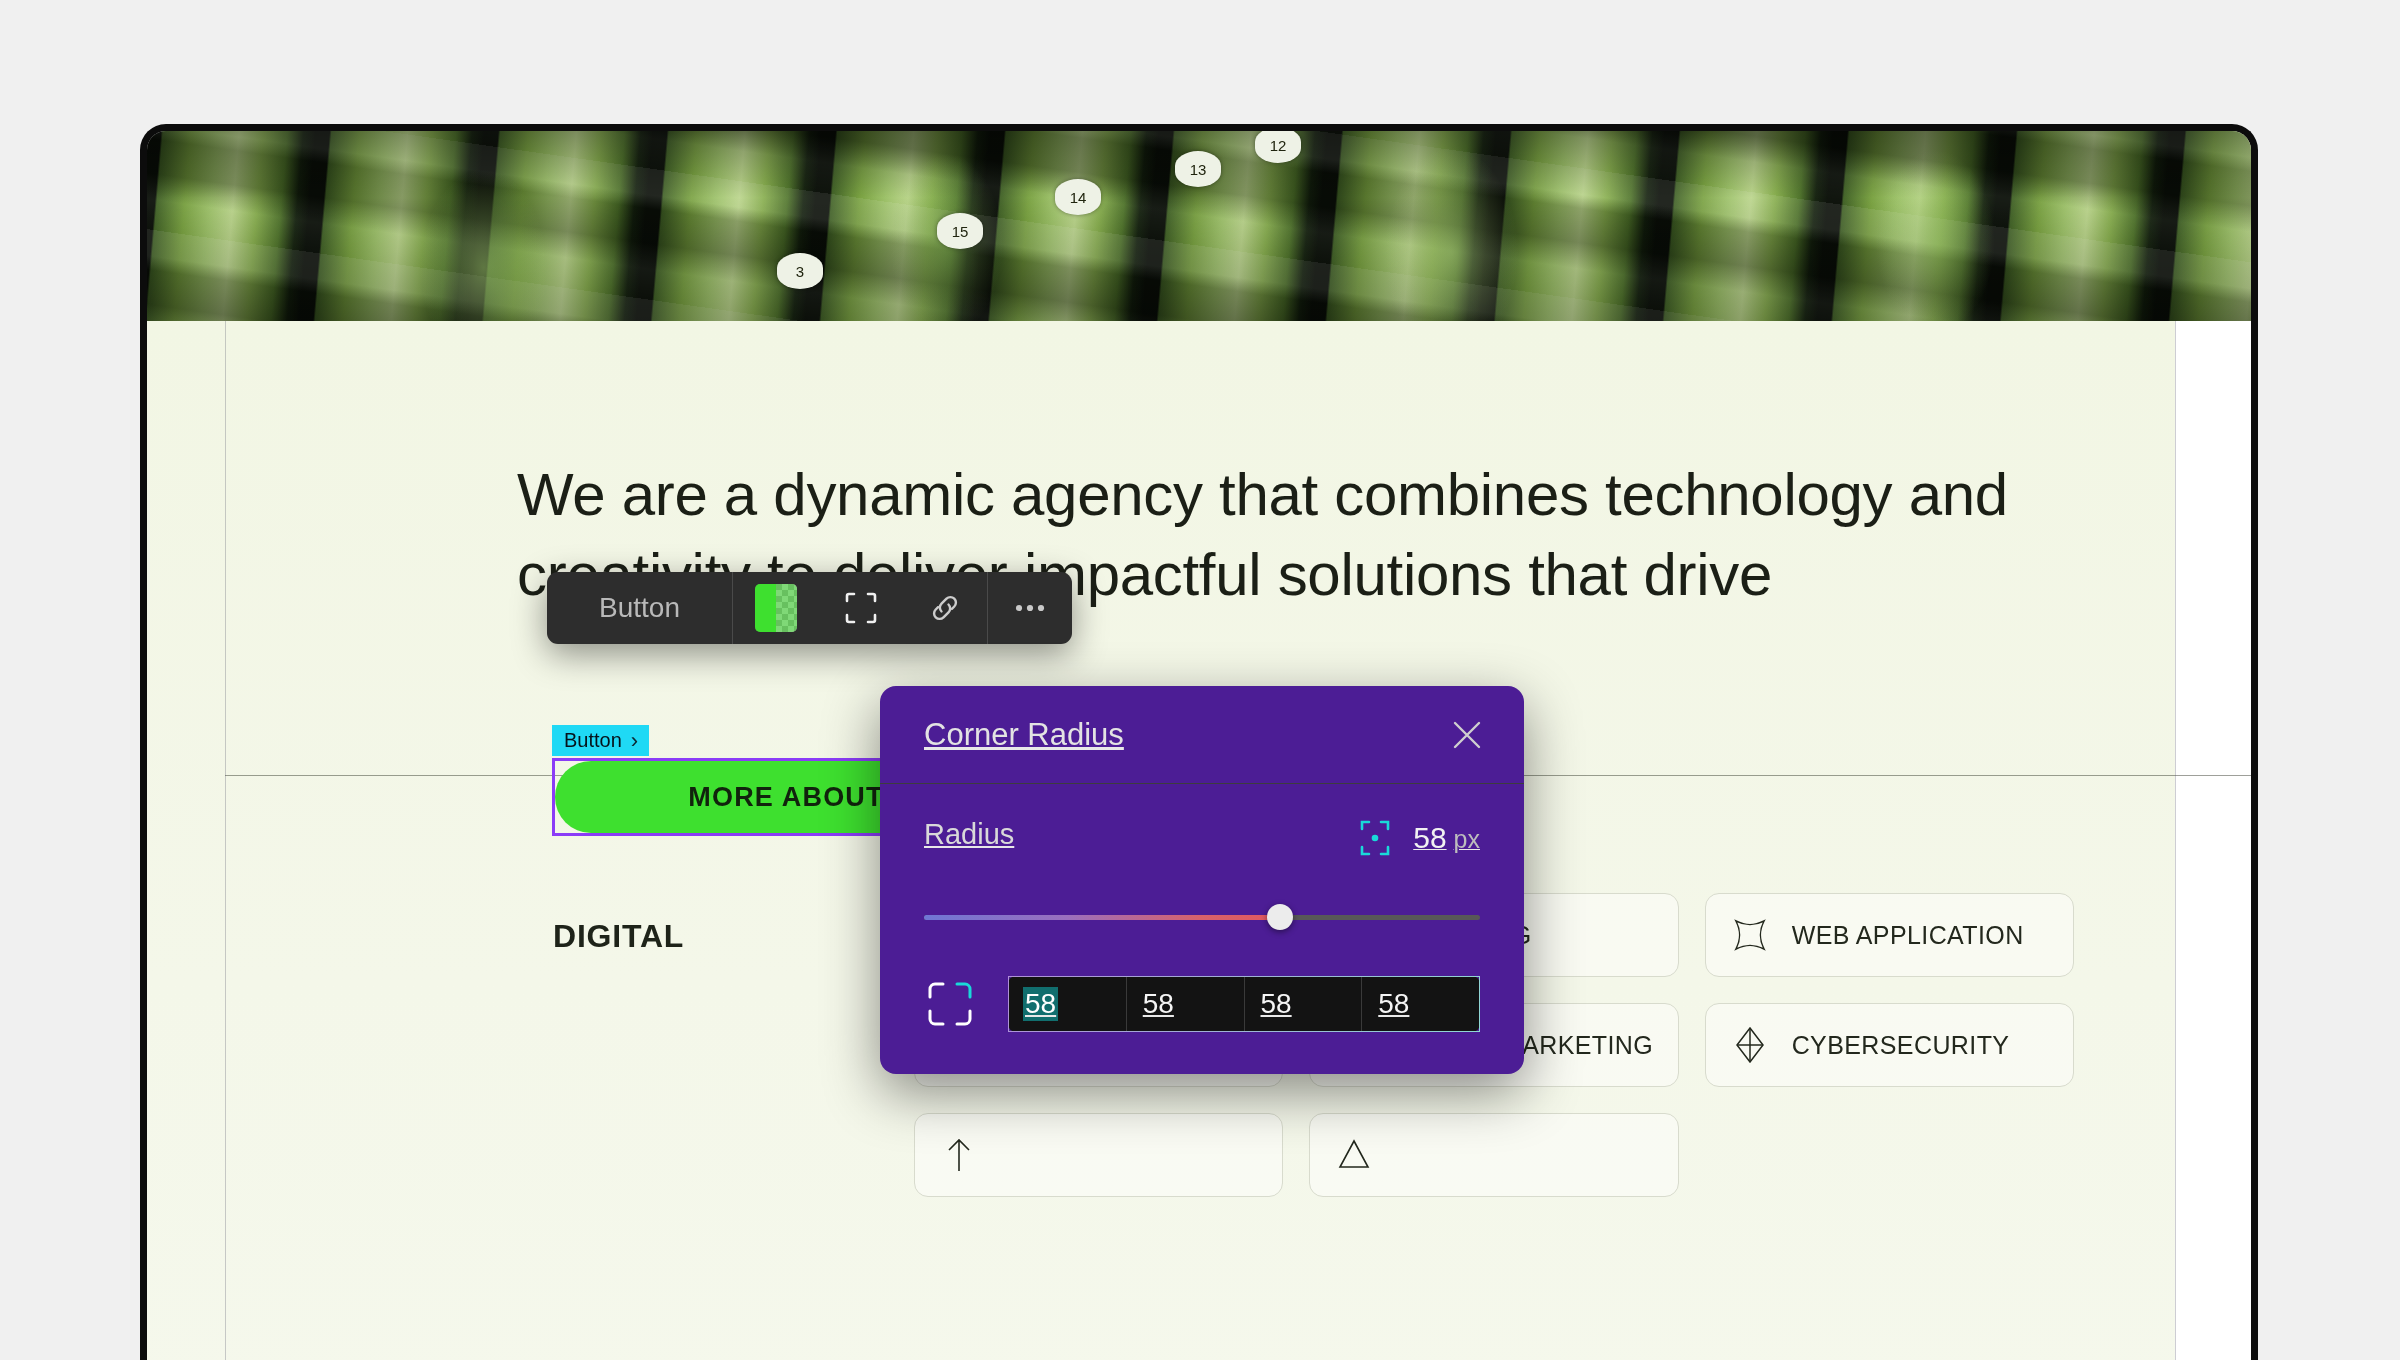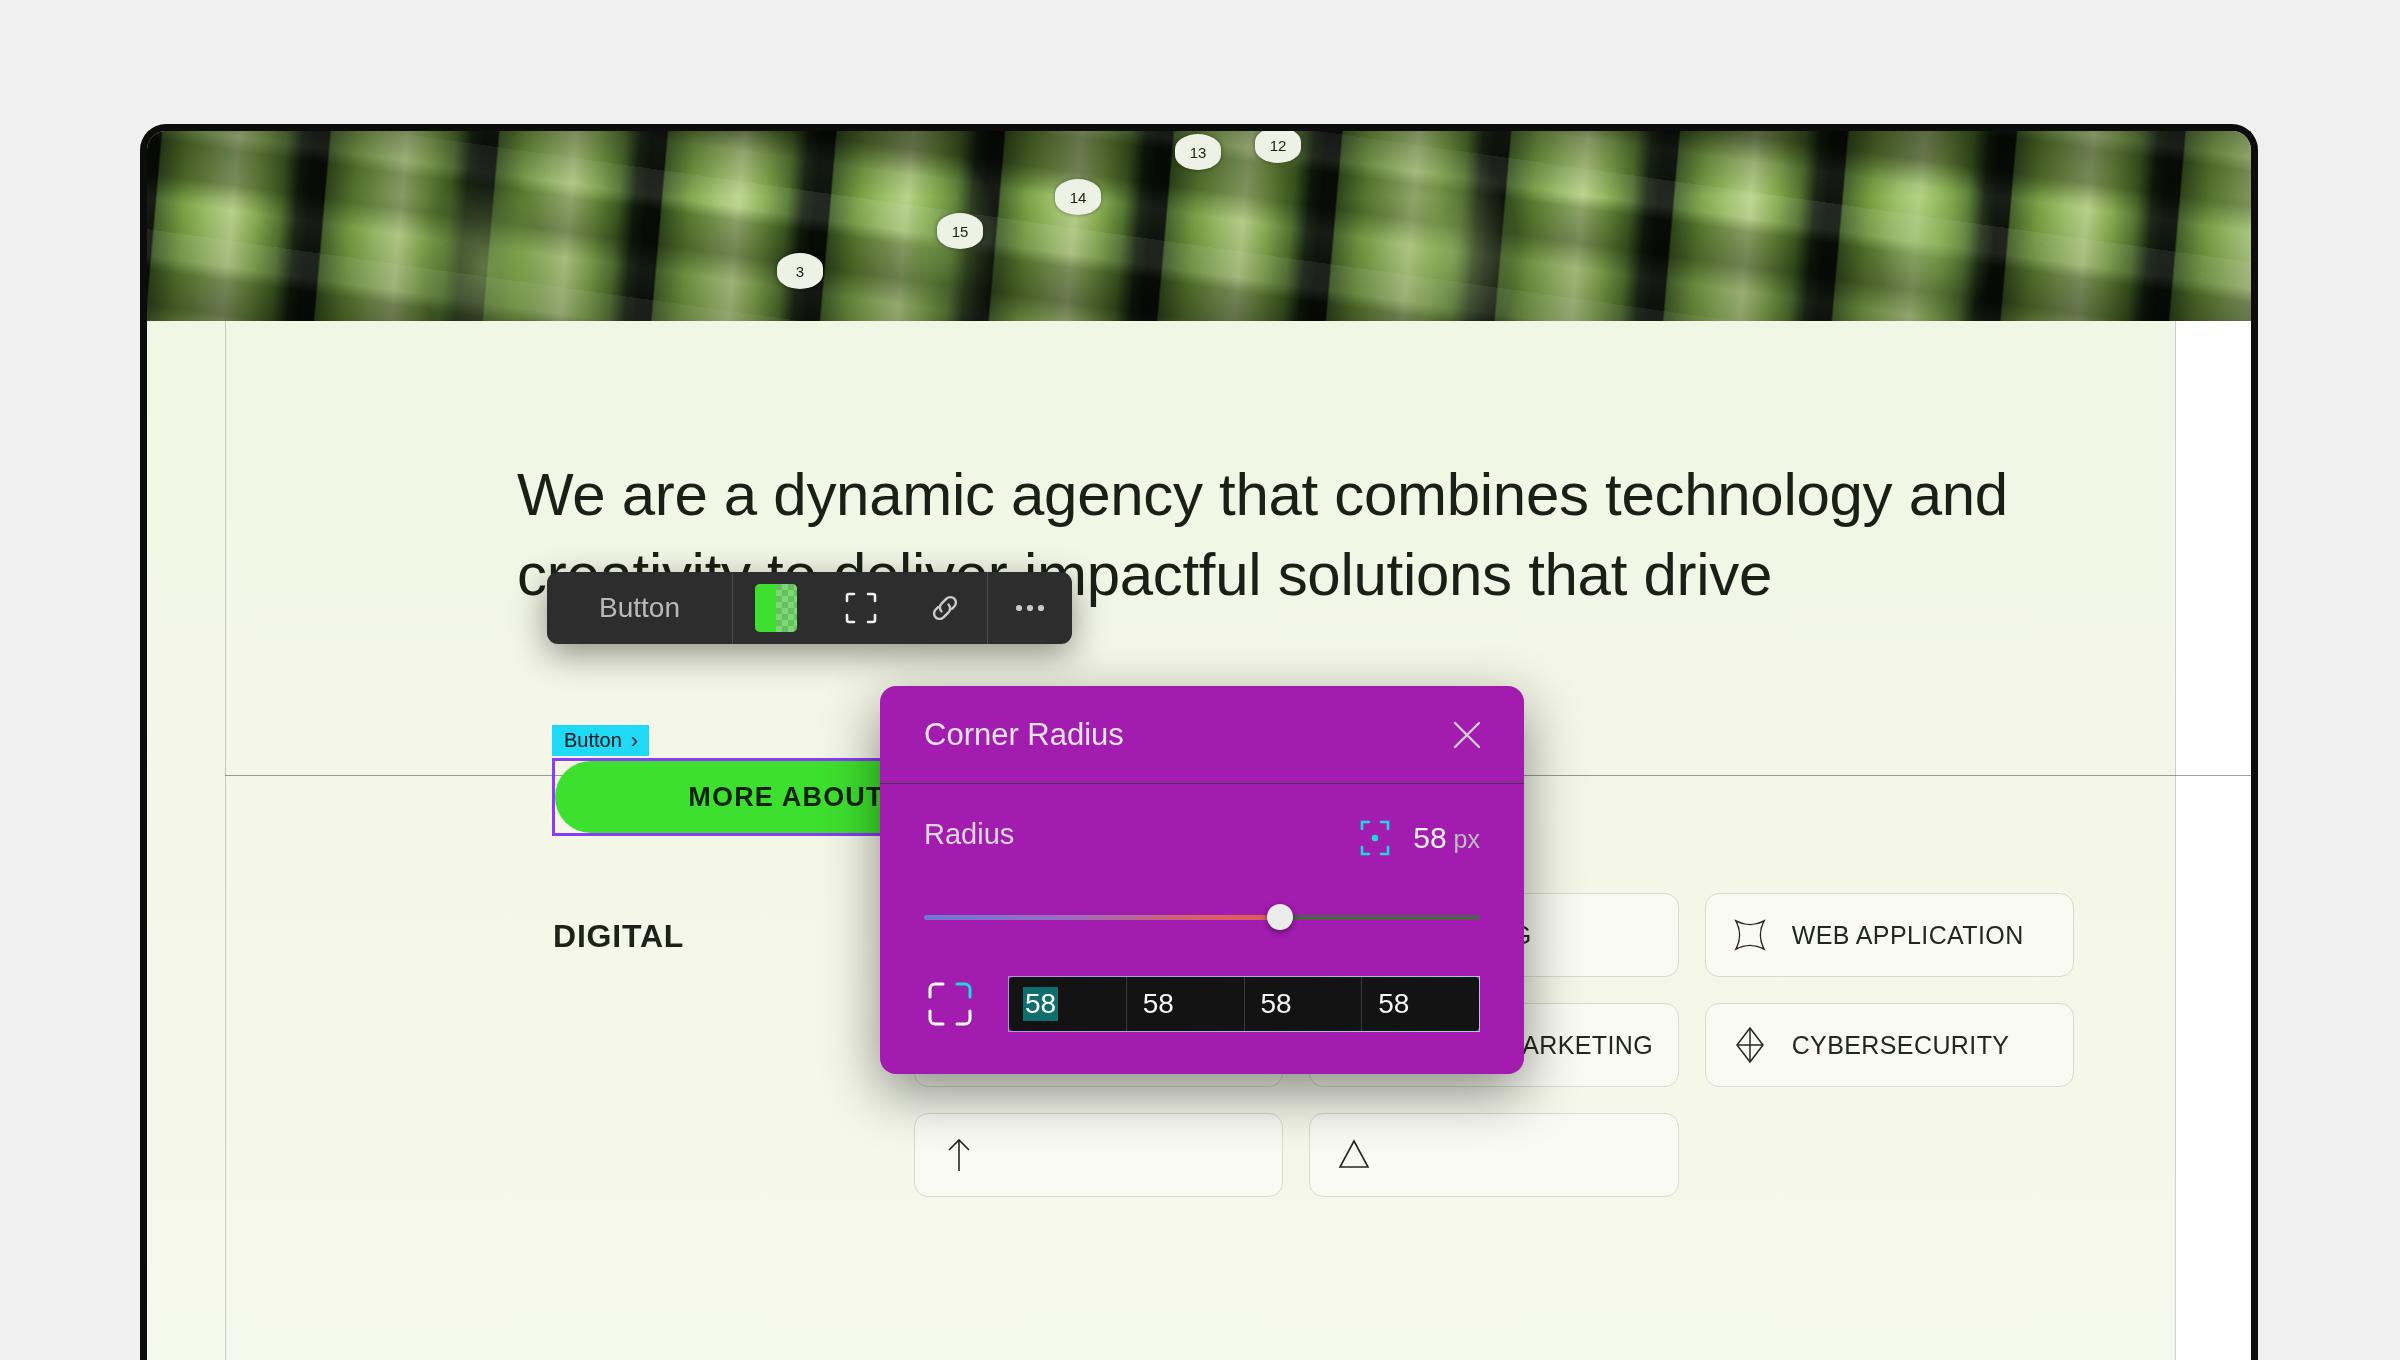"13" div.seat-num { top: 3px -> 20px }
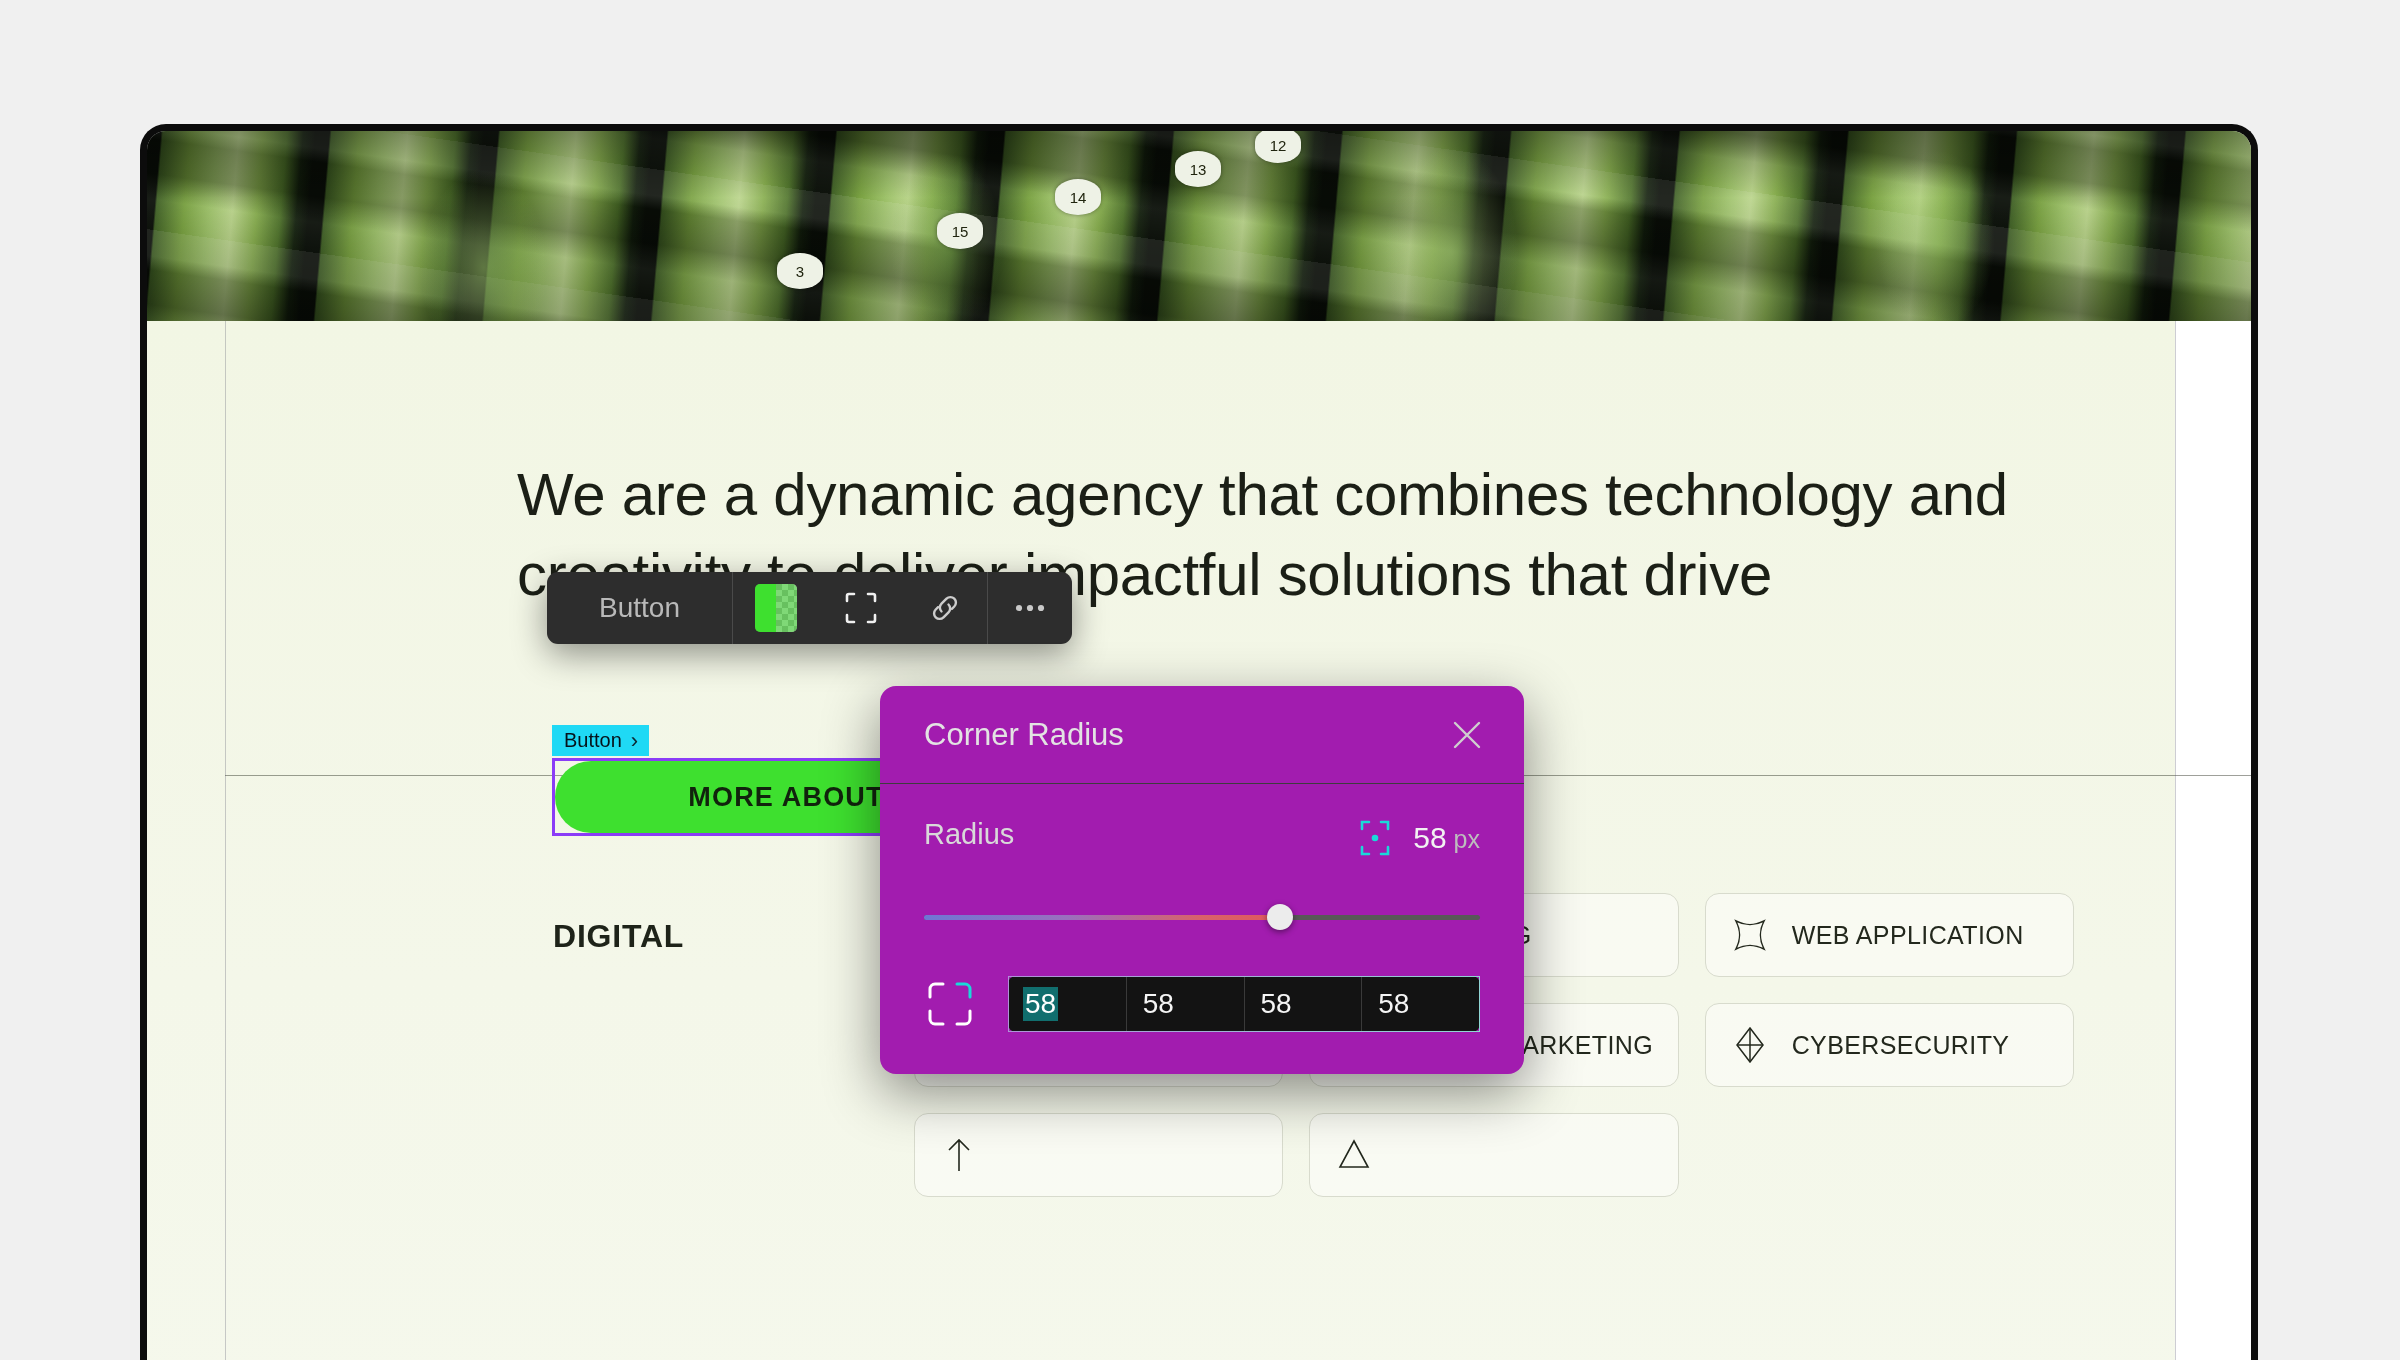"Corner Radius" #corner-radius-panel { background: #a21caf -> #4c1d95; text-decoration: none -> underline }
